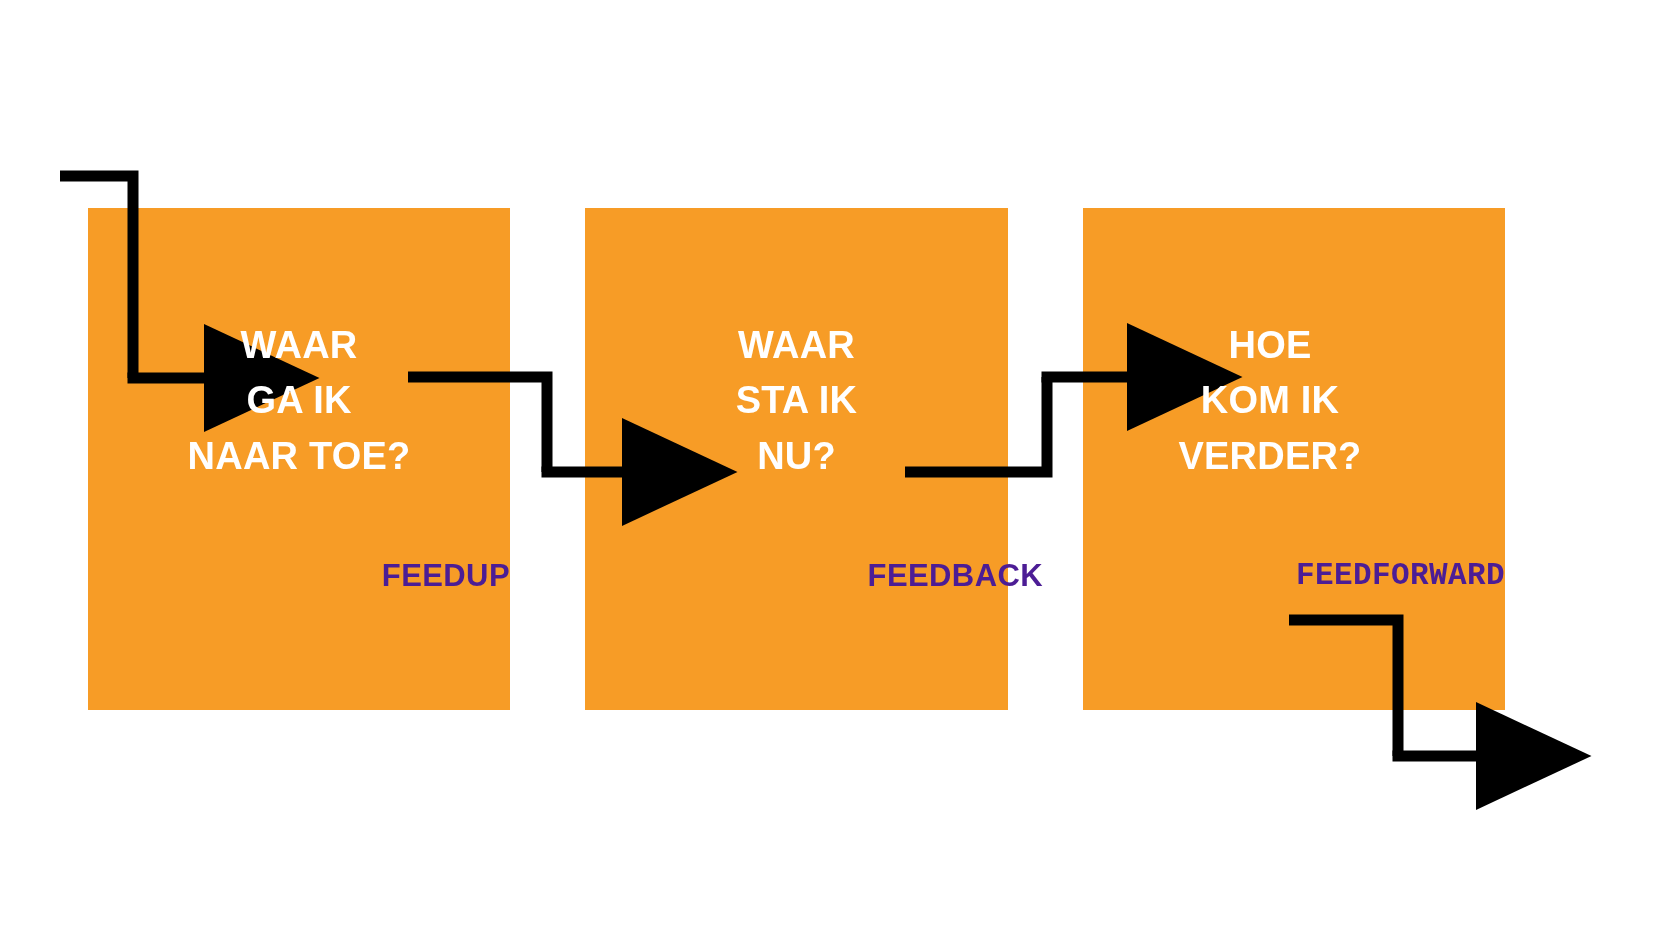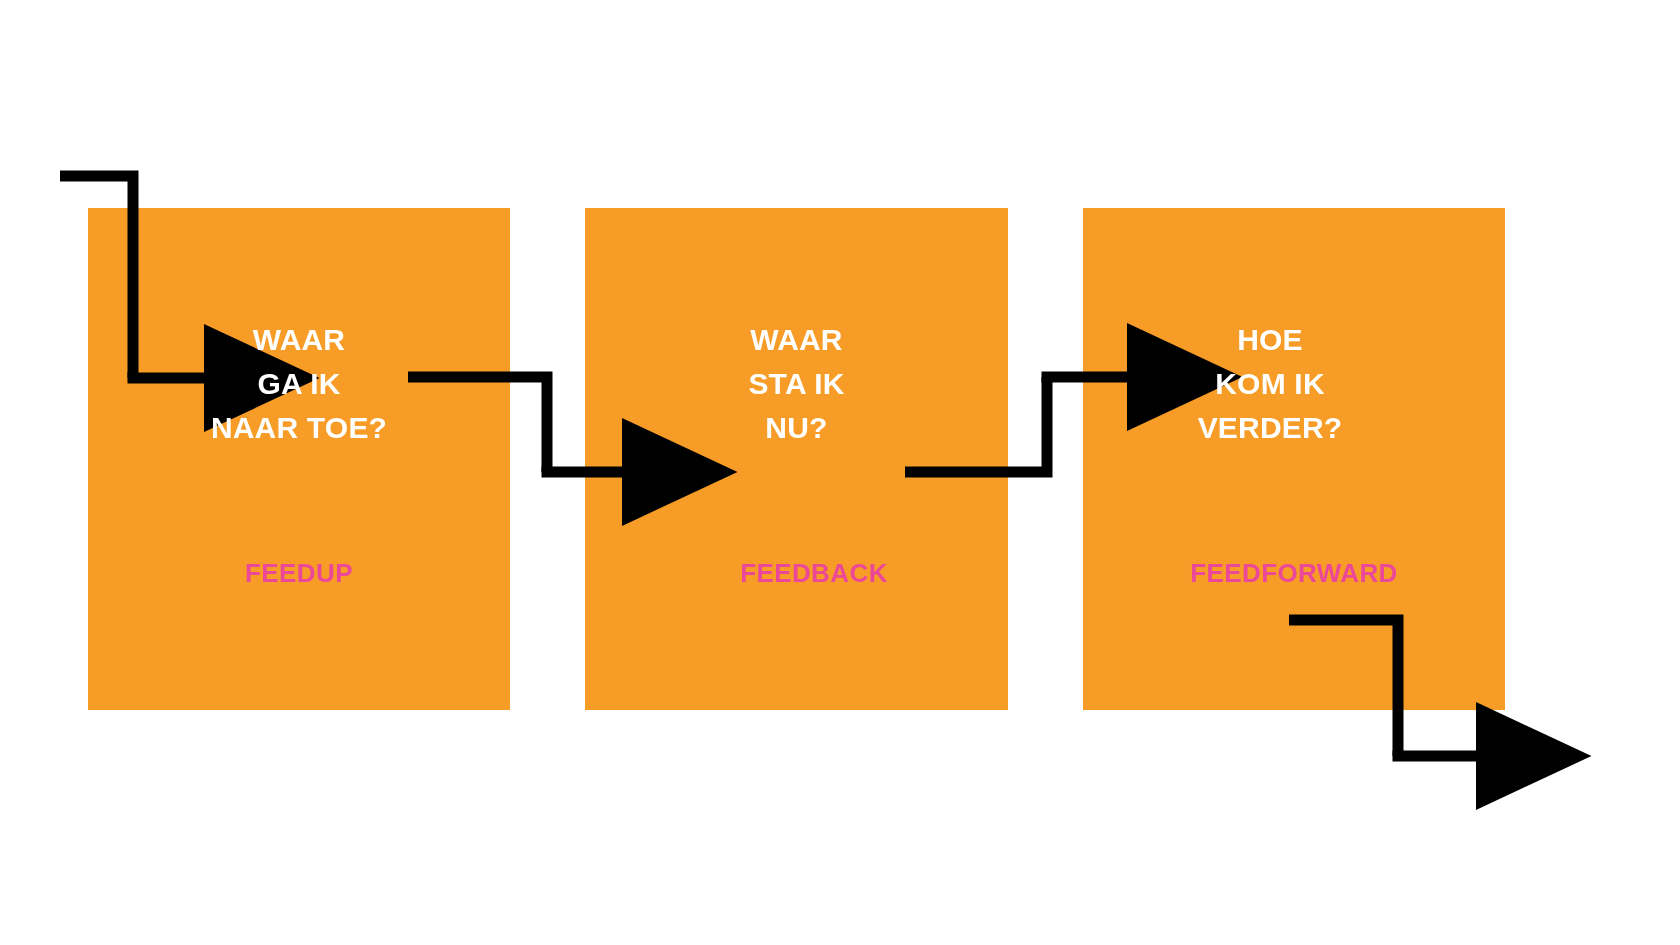"WAAR" .stage-question { font-size: 30px -> 38px }
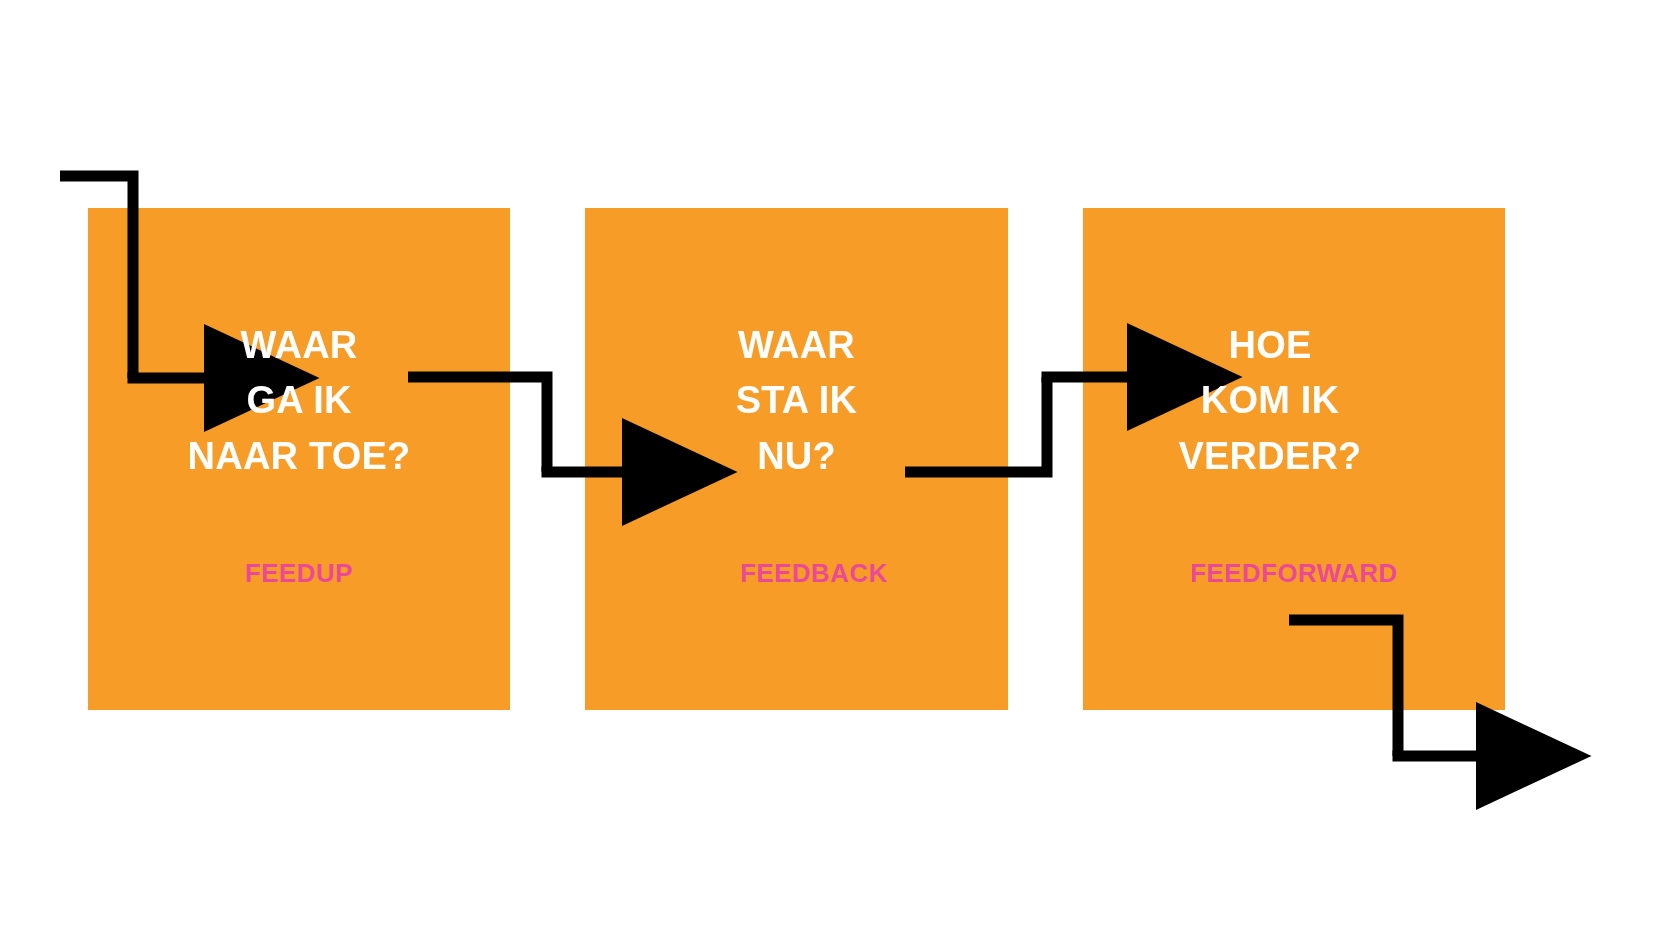"FEEDUP" .stage-label { color: #ec4899 -> #4c1d95; font-size: 26px -> 31px; text-align: center -> right }
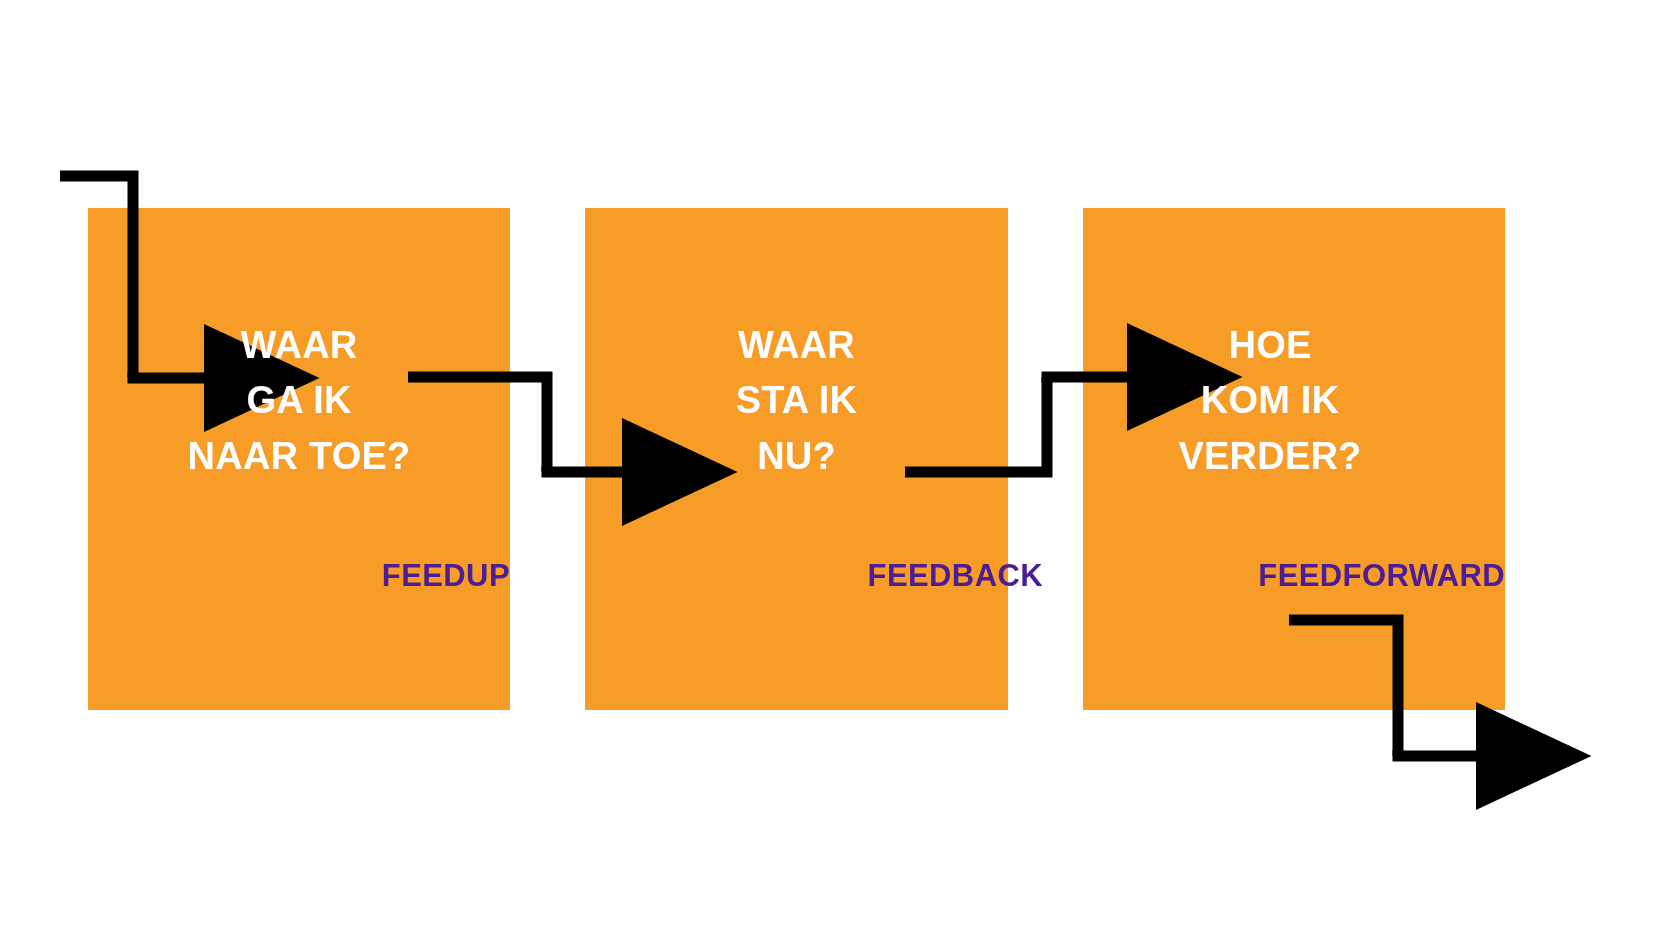"FEEDFORWARD" div.stage-label { font-family: none -> Liberation Mono, monospace }
